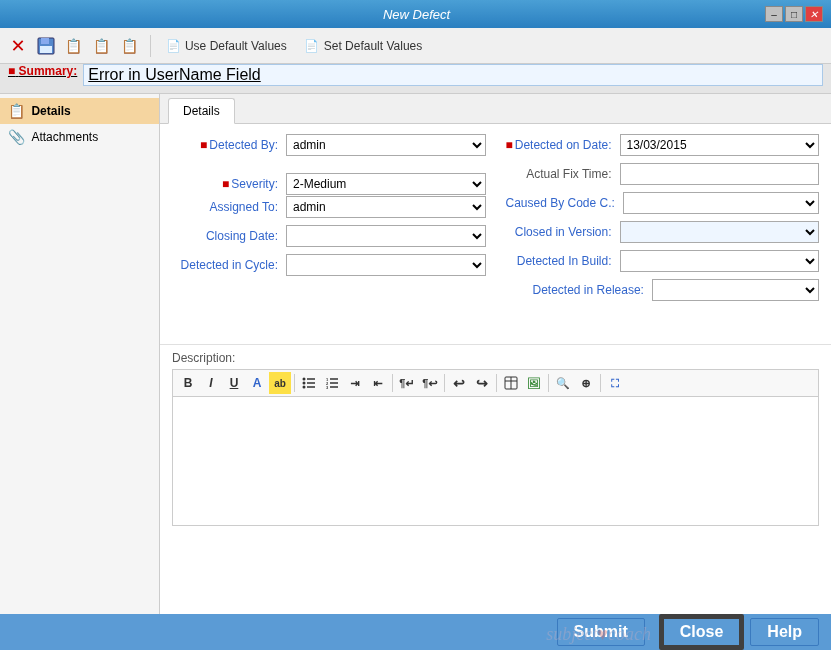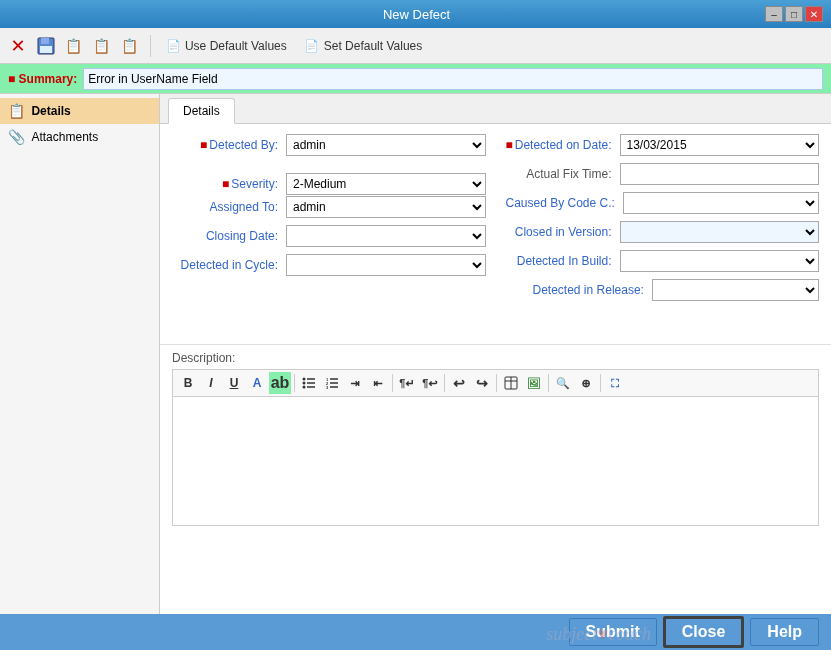"New Defect" .title-bar { font-style: none -> italic }
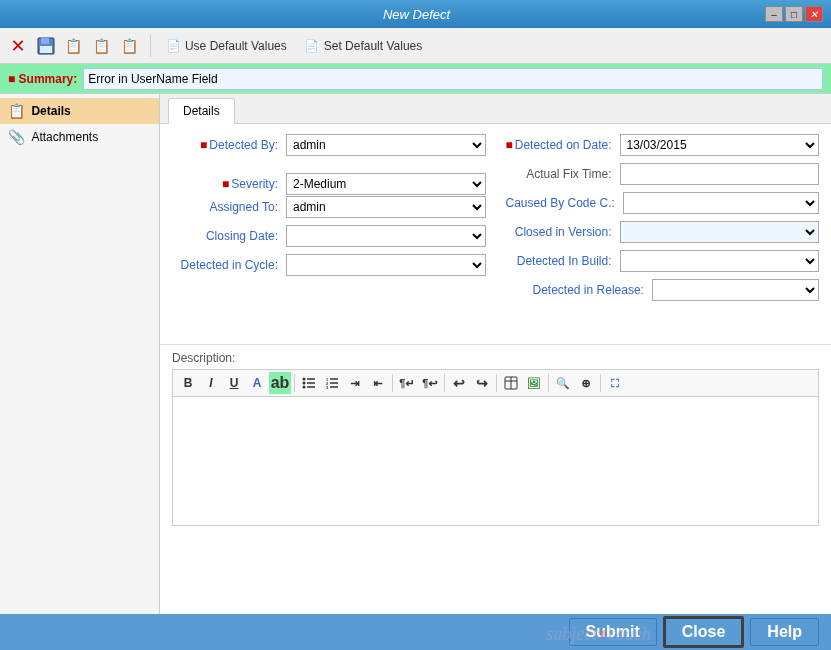"■ Summary:" .summary-bar { align-items: center -> none; background: #86efac -> #e5e5e5; text-decoration: none -> underline }
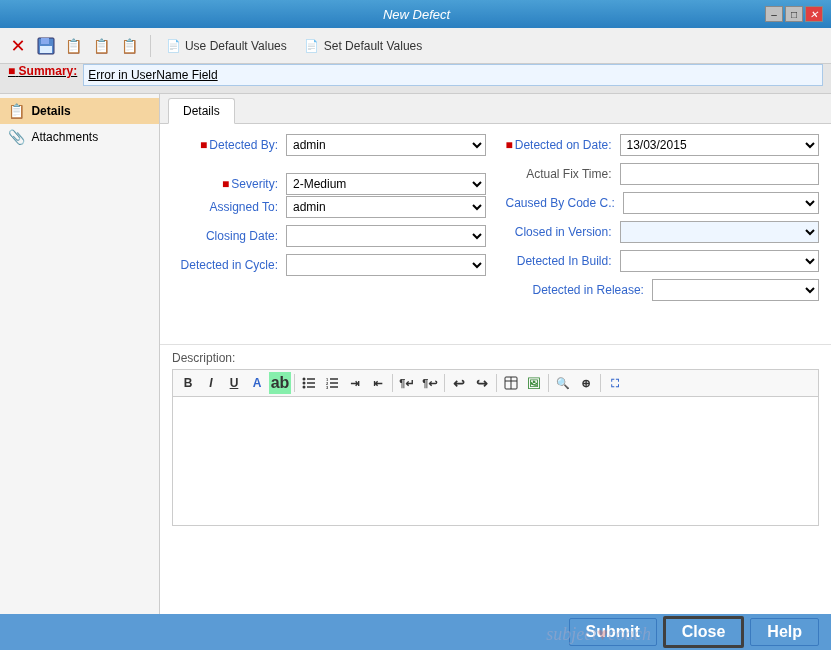"Error in UserName Field" .summary-input { font-size: 12px -> 16px }
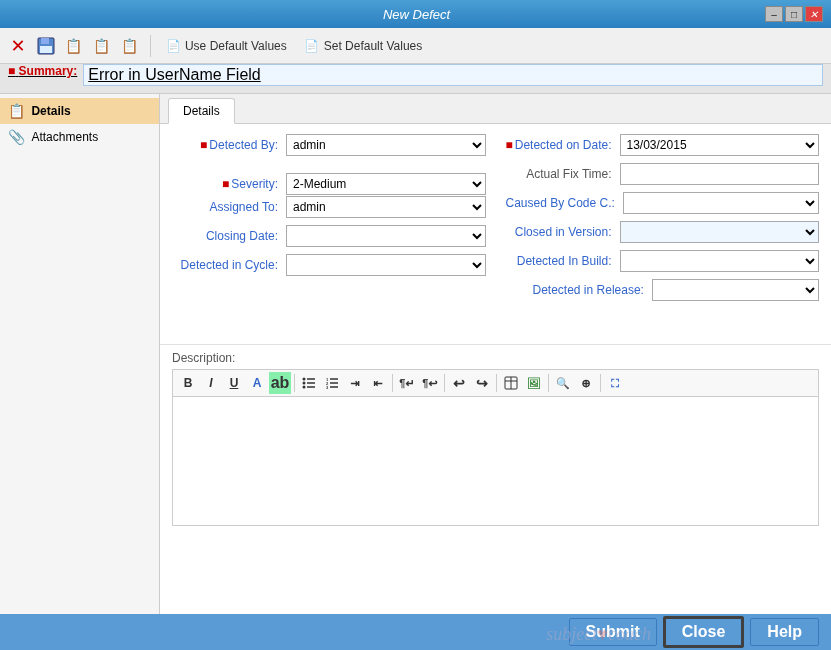"ab" button.editor-btn { background: #86efac -> #fde047; font-size: 16px -> 10px }
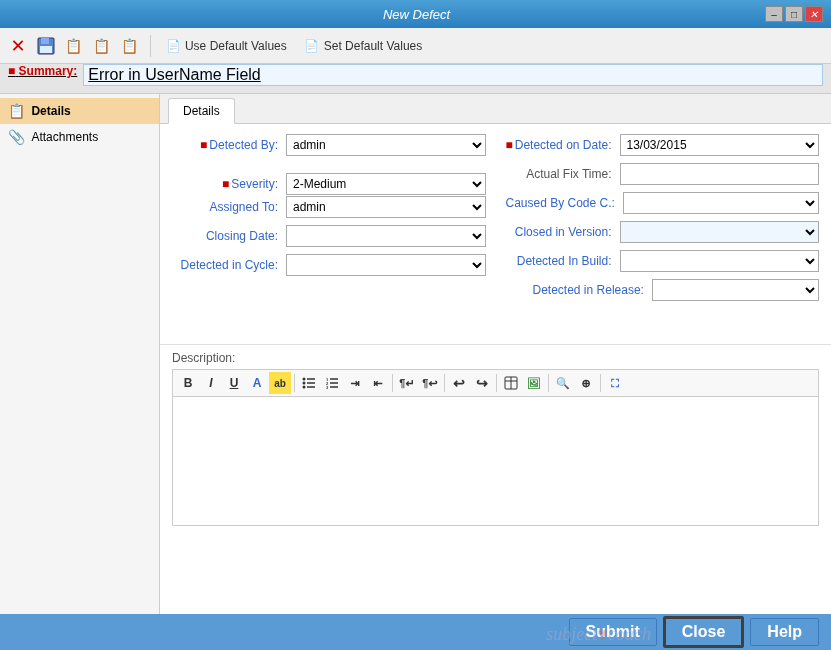"Close" .btn-close { border: 3px solid #404040 -> 5px solid #404040; margin-left: none -> 8px }
